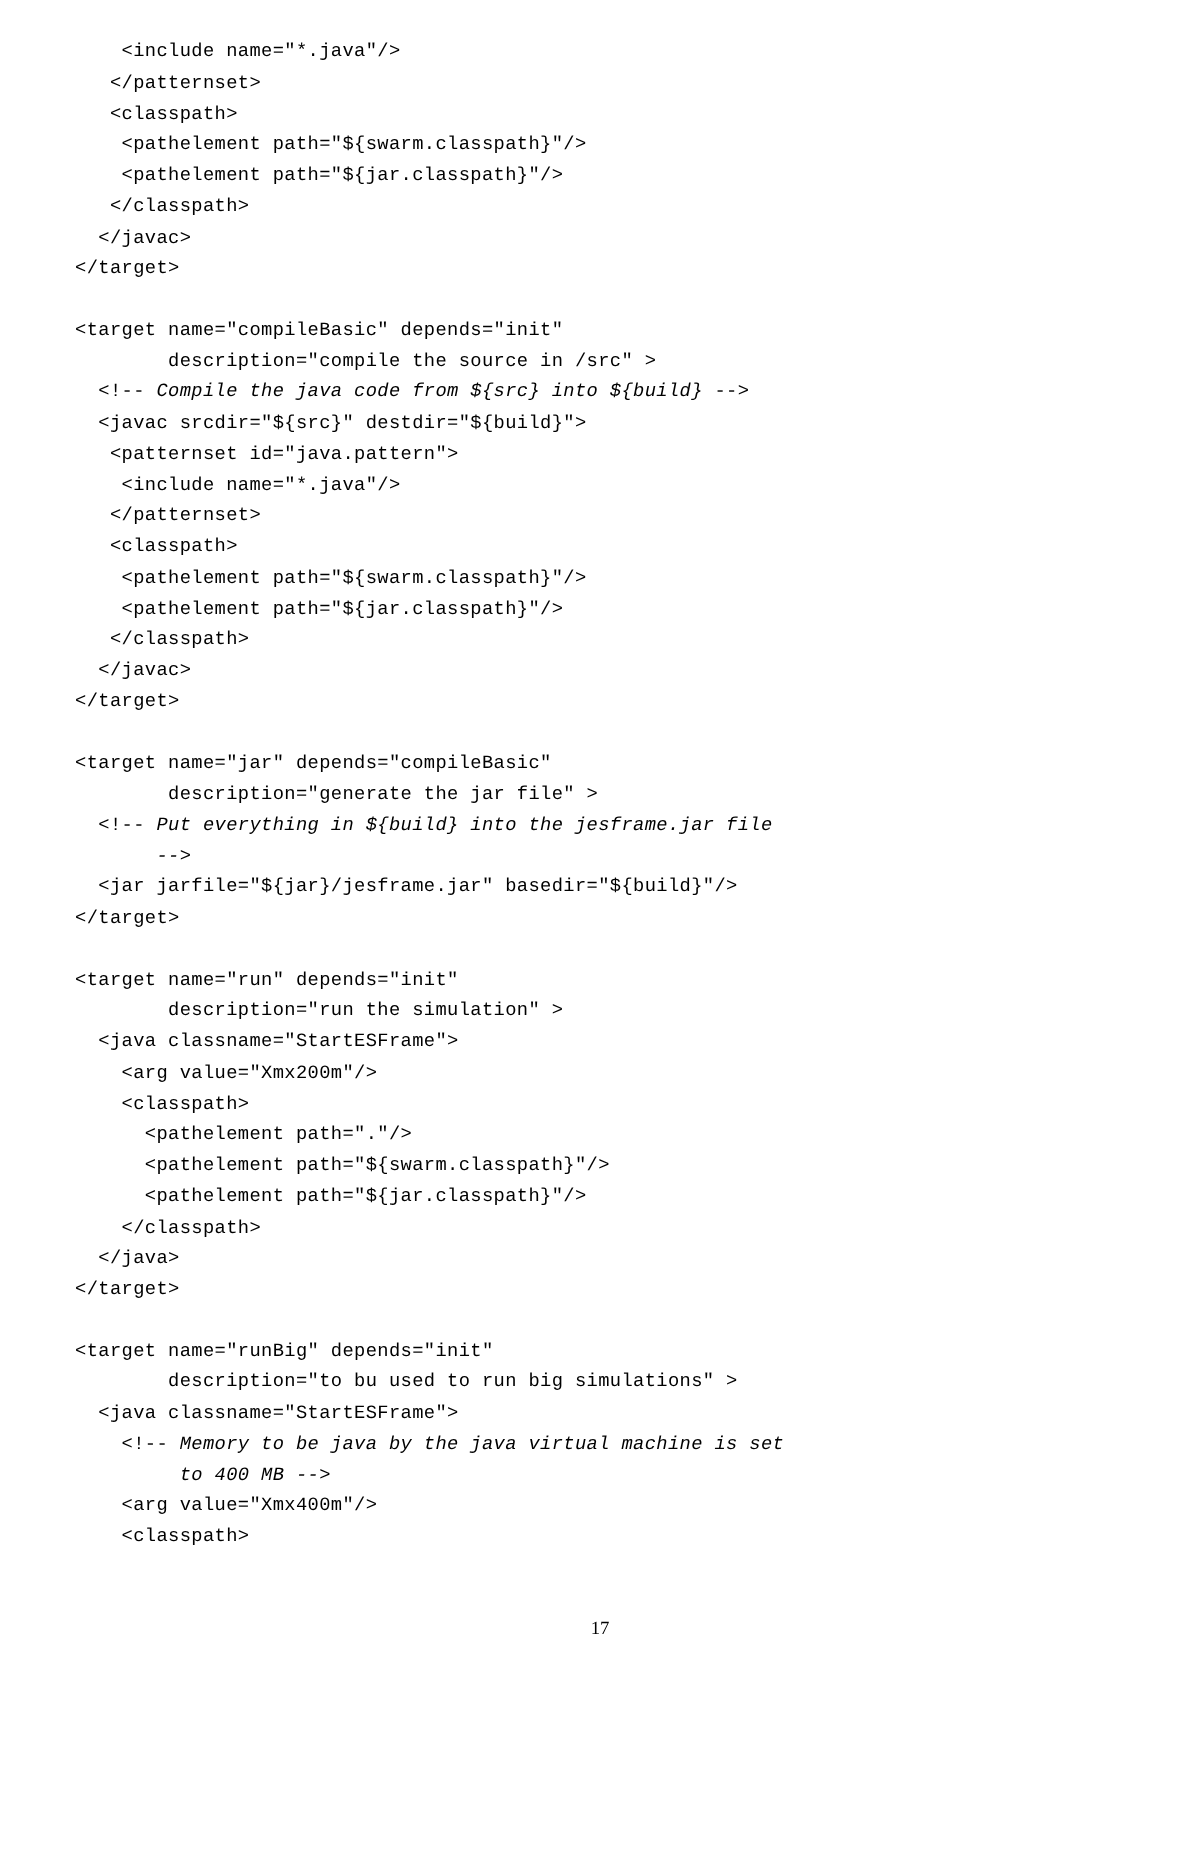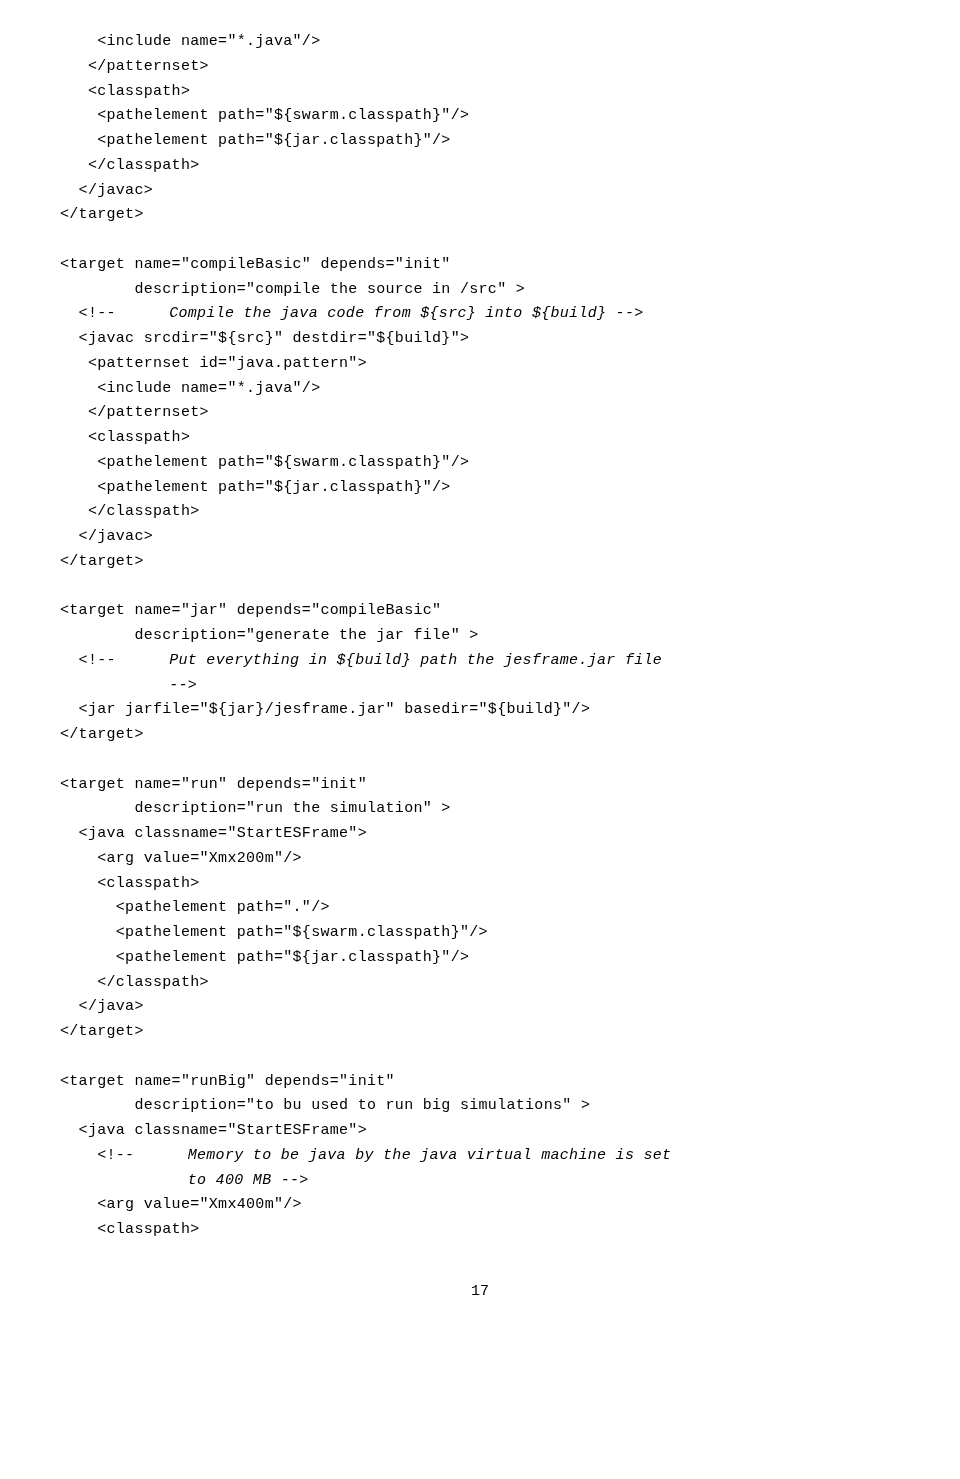"Compile the java code from" .italic { margin-left: 44px -> none }
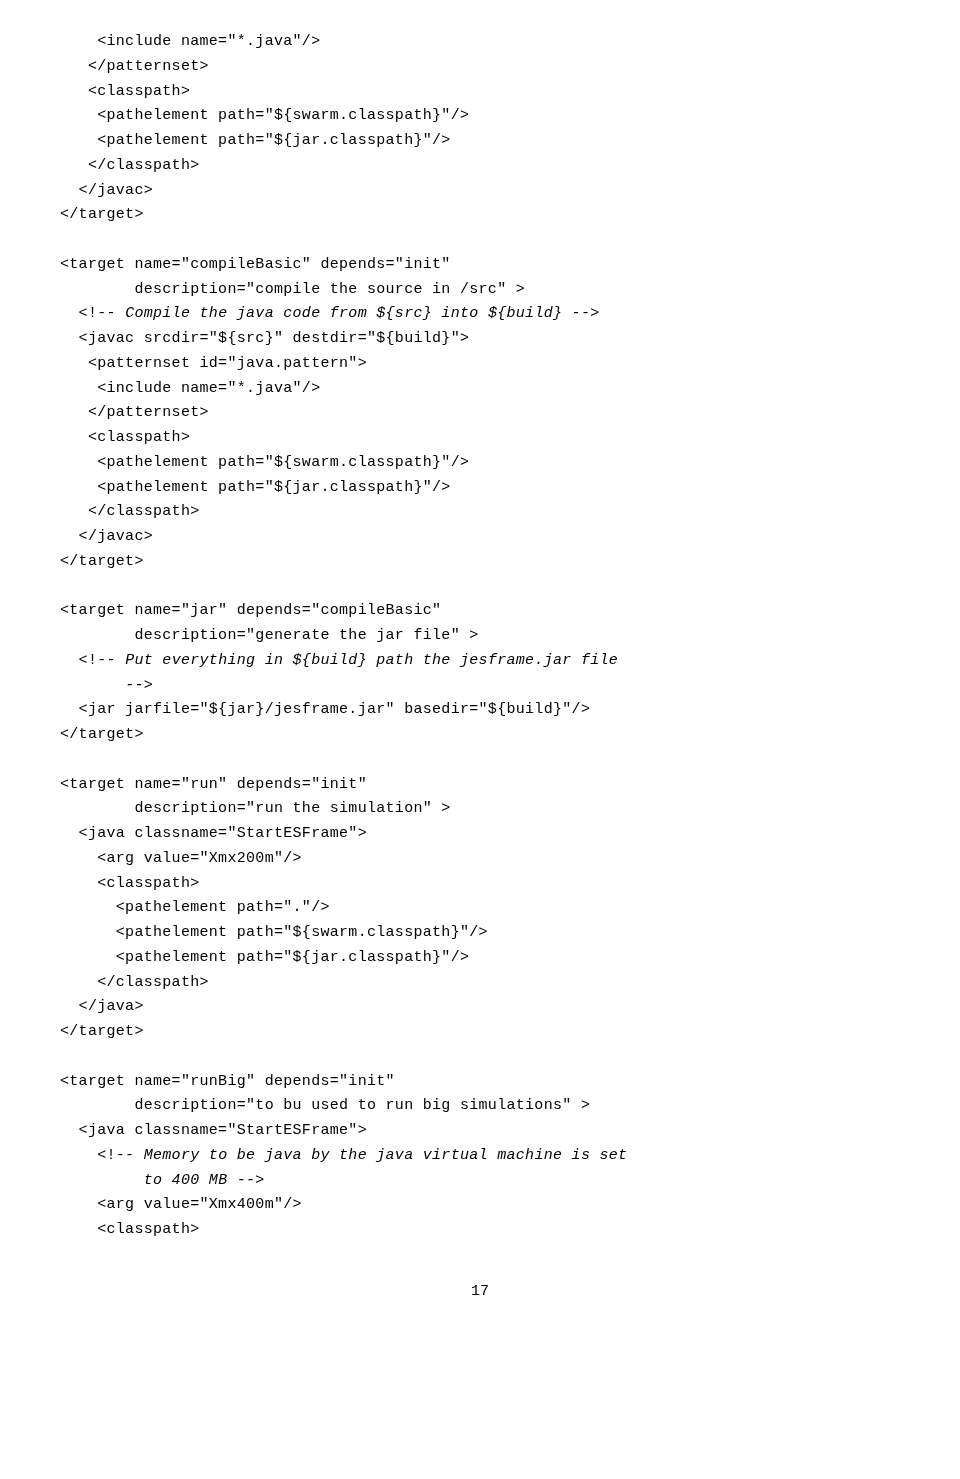"Put everything in ${build} path" span.italic { text: path -> into }
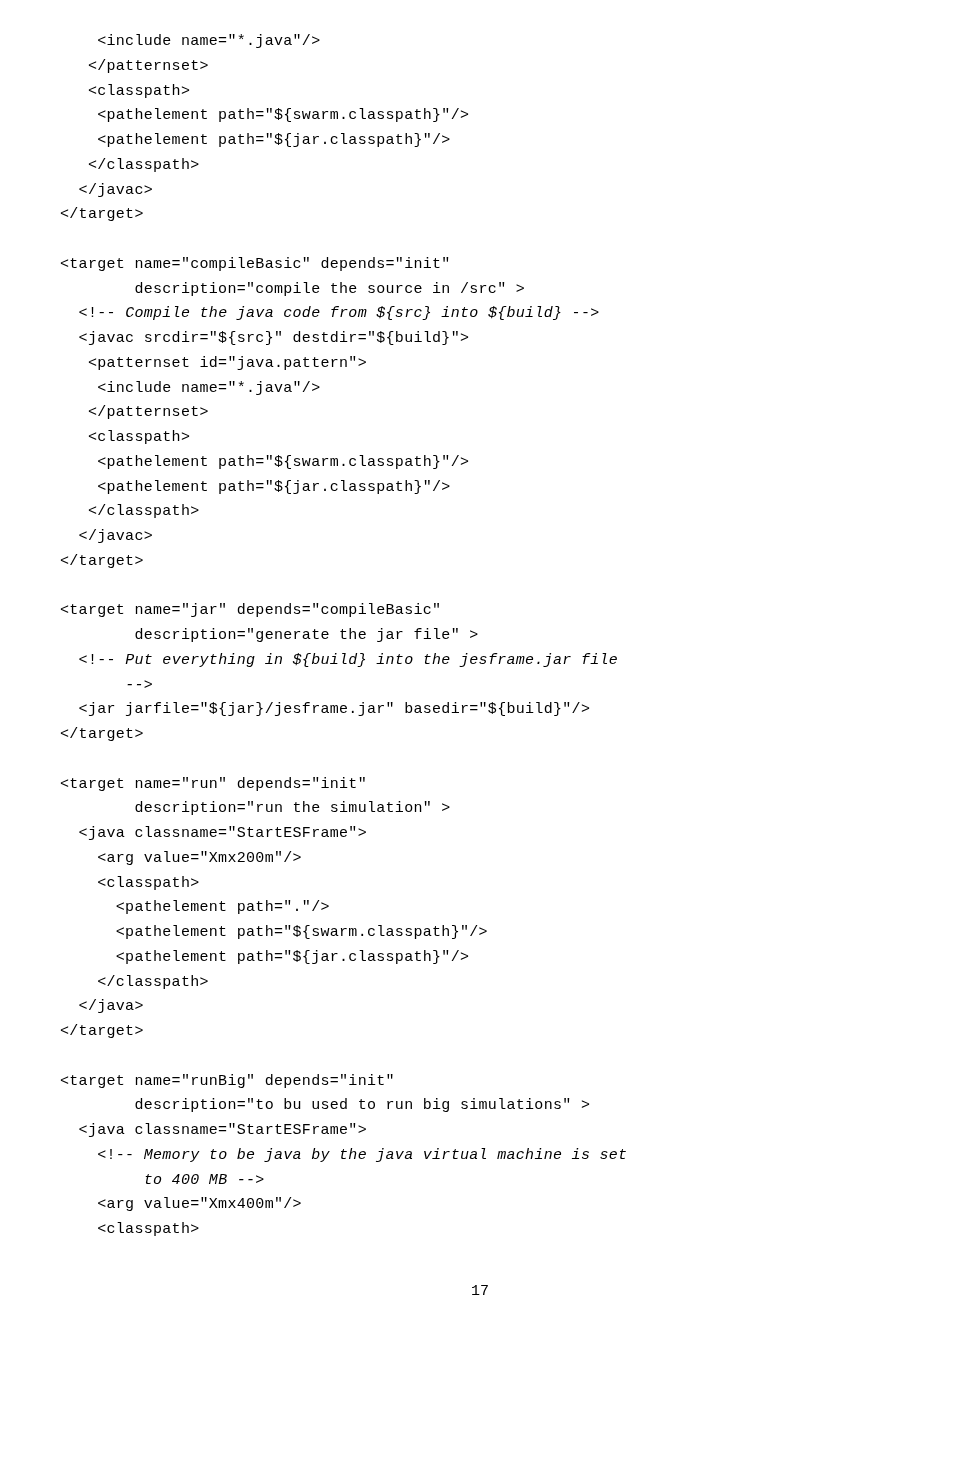"17" .page-number { font-family: Liberation Mono, monospace -> Liberation Serif, serif; margin-top: 40px -> 52px }
